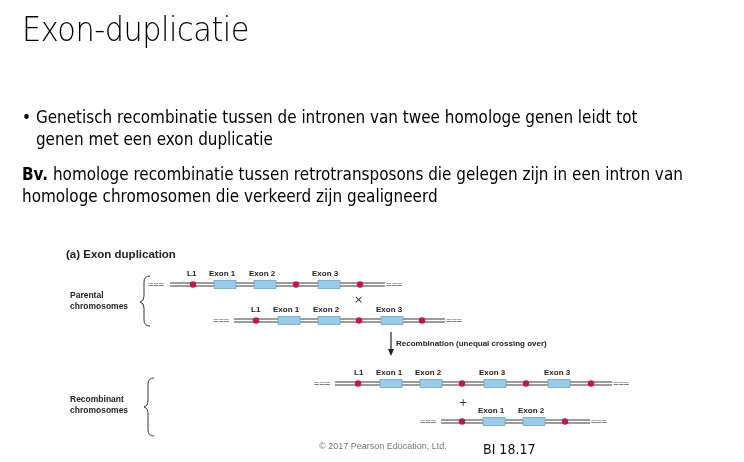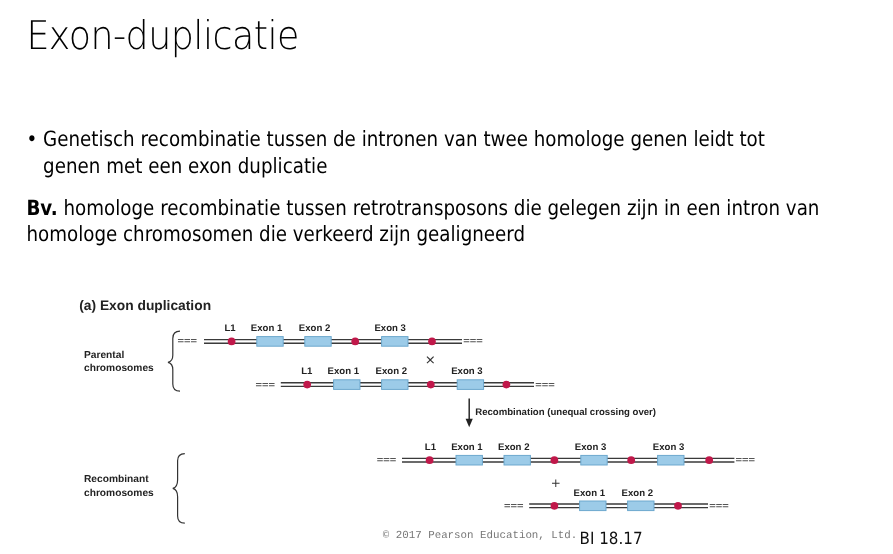"© 2017 Pearson Education, Ltd." .copyright { font-family: Liberation Mono, monospace -> Liberation Sans, sans-serif }
